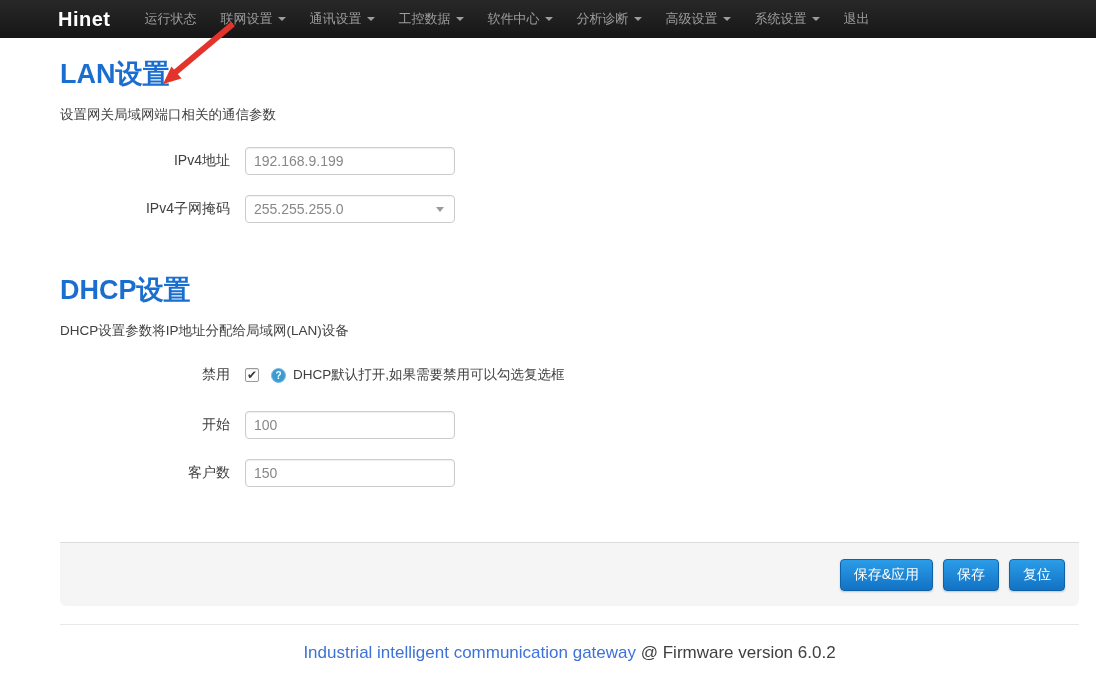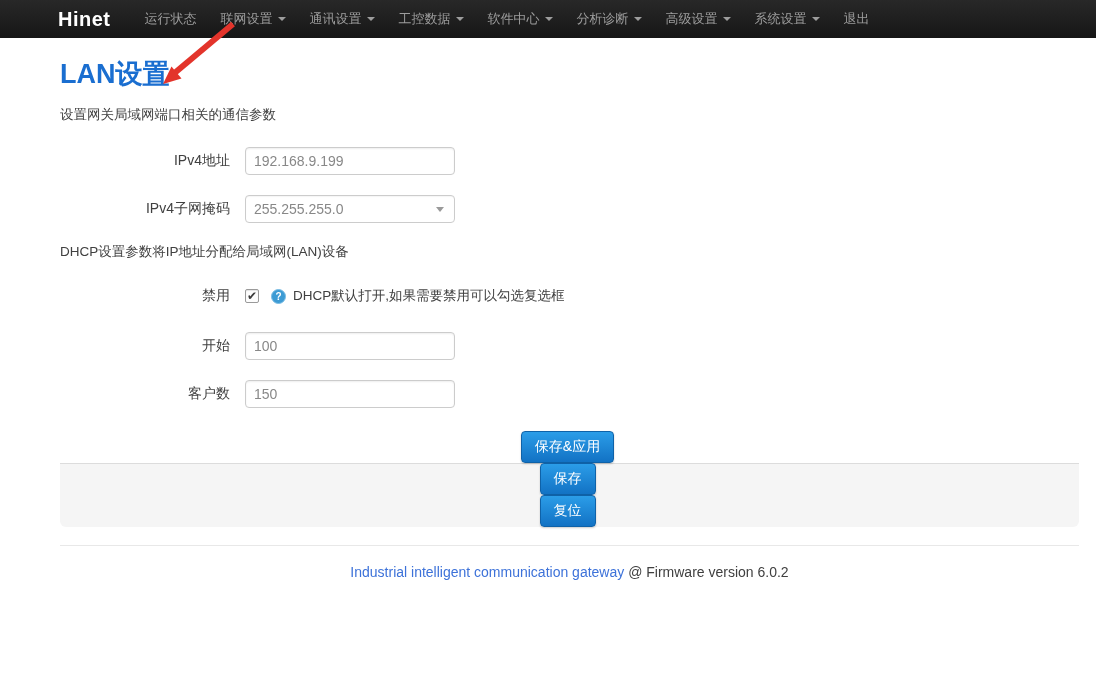"DHCP设置" h1.section-title { html: none -> <h1>DHCP设置</h1> }
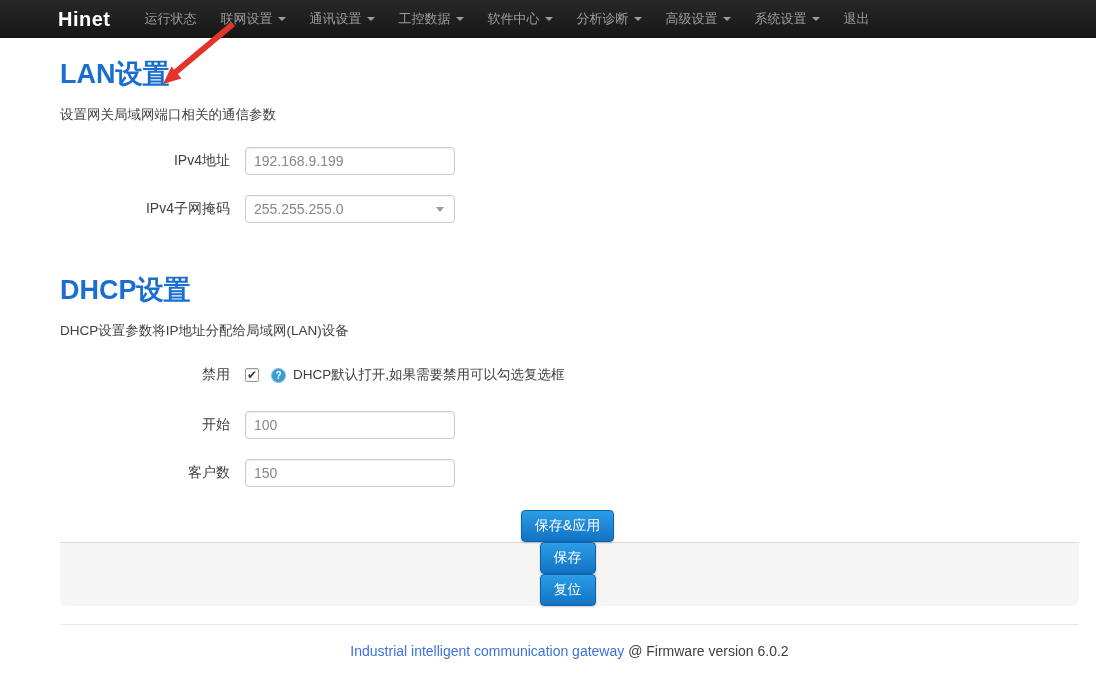"保存&应用" .action-bar { flex-direction: column -> none }
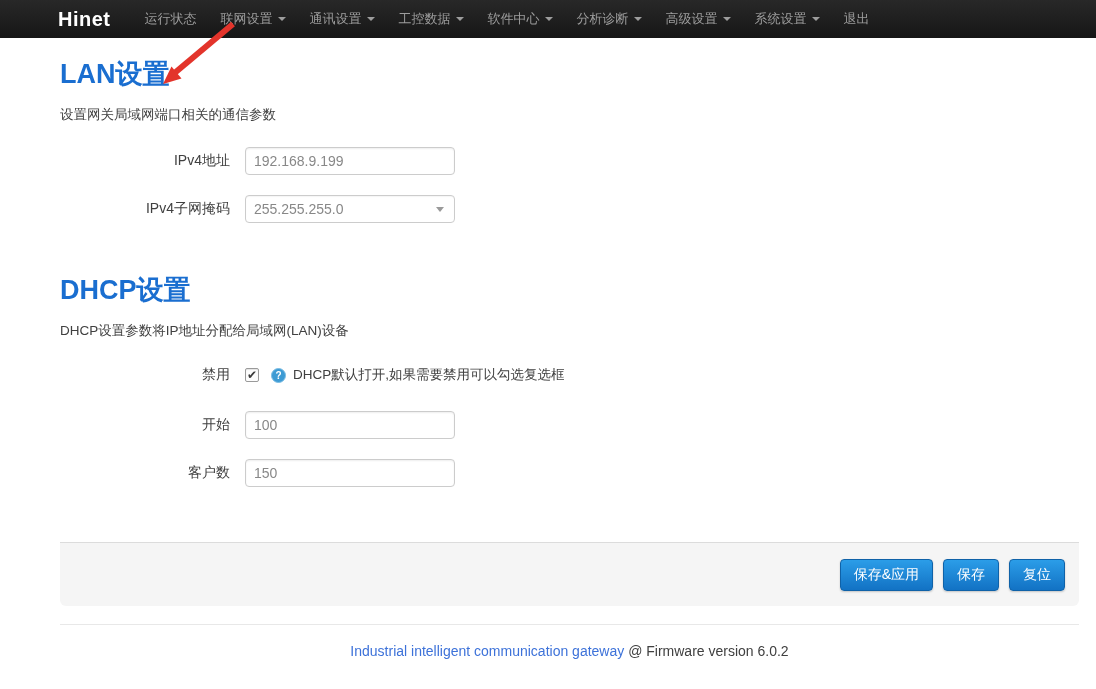"Industrial intelligent communication" .footer { font-size: 14px -> 17px }
